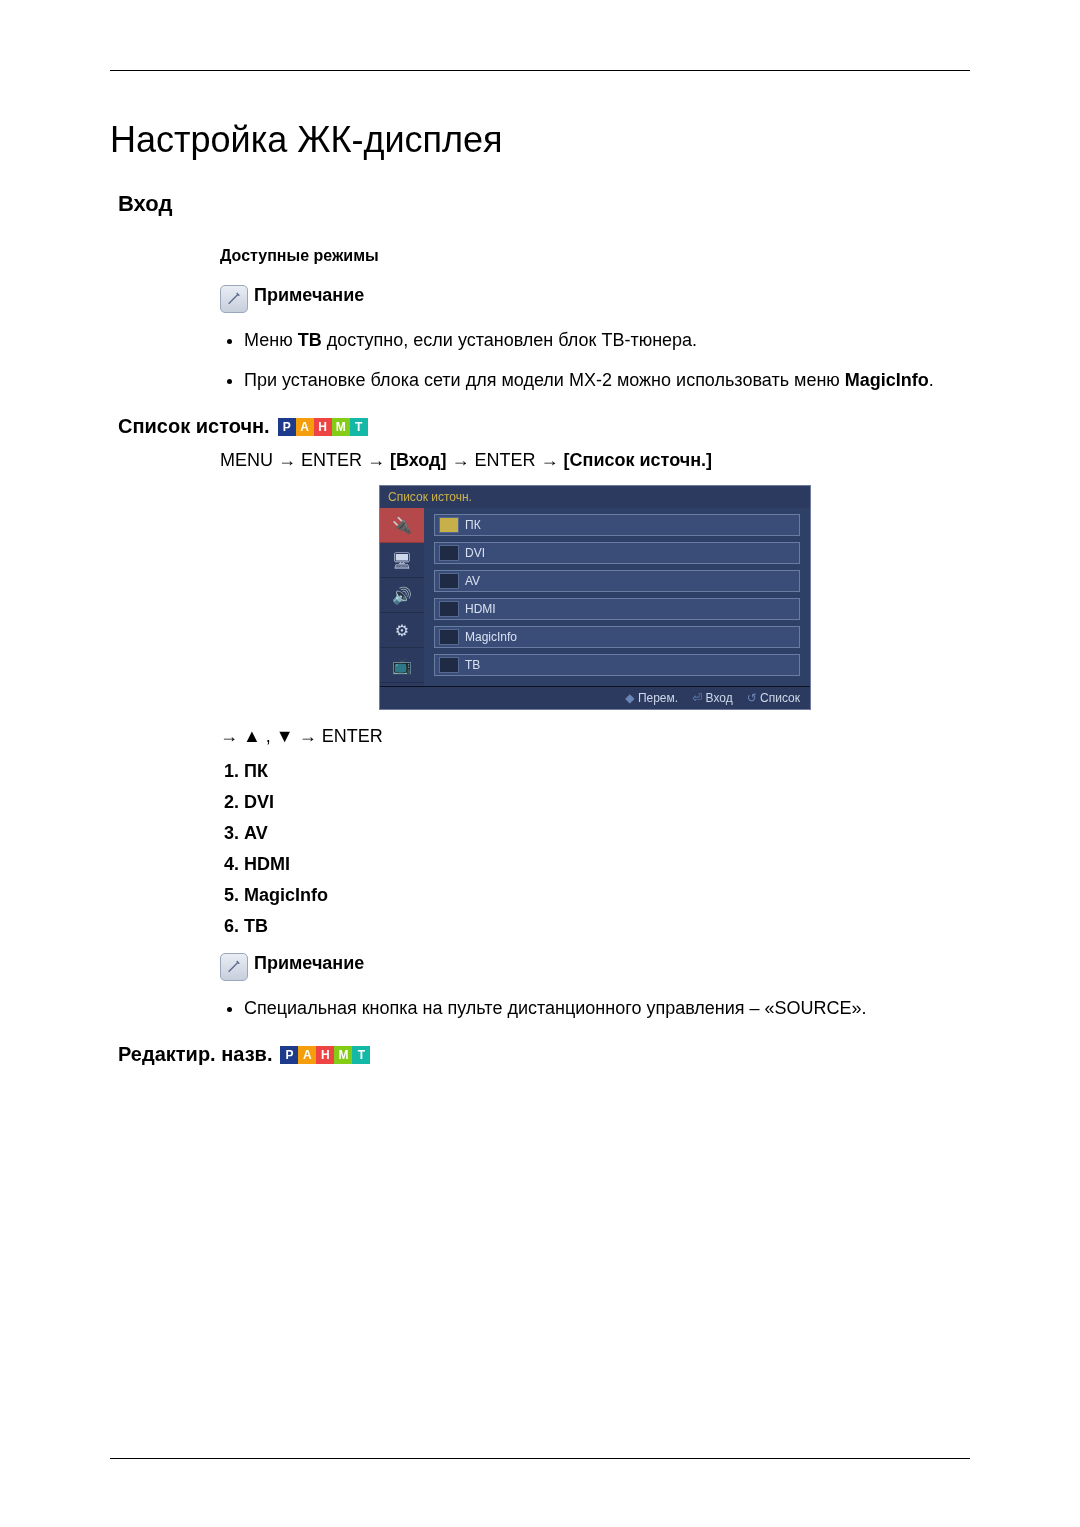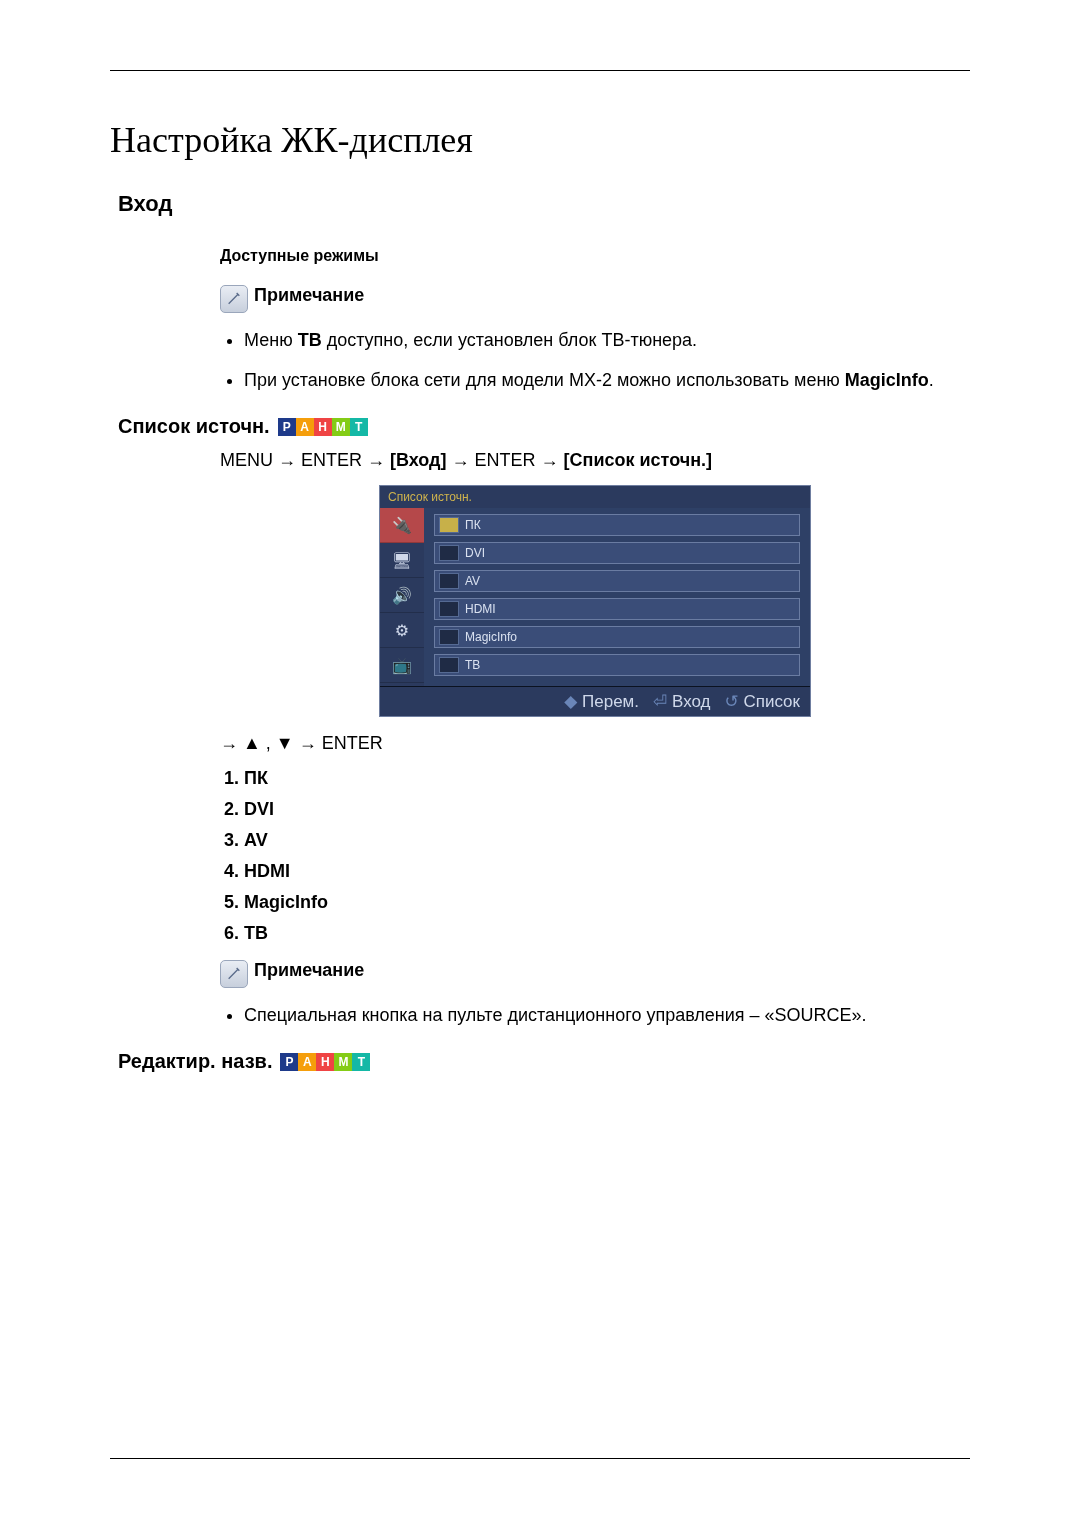"Настройка ЖК-дисплея" h1.page-title { font-family: Liberation Serif, serif -> Liberation Sans, sans-serif }
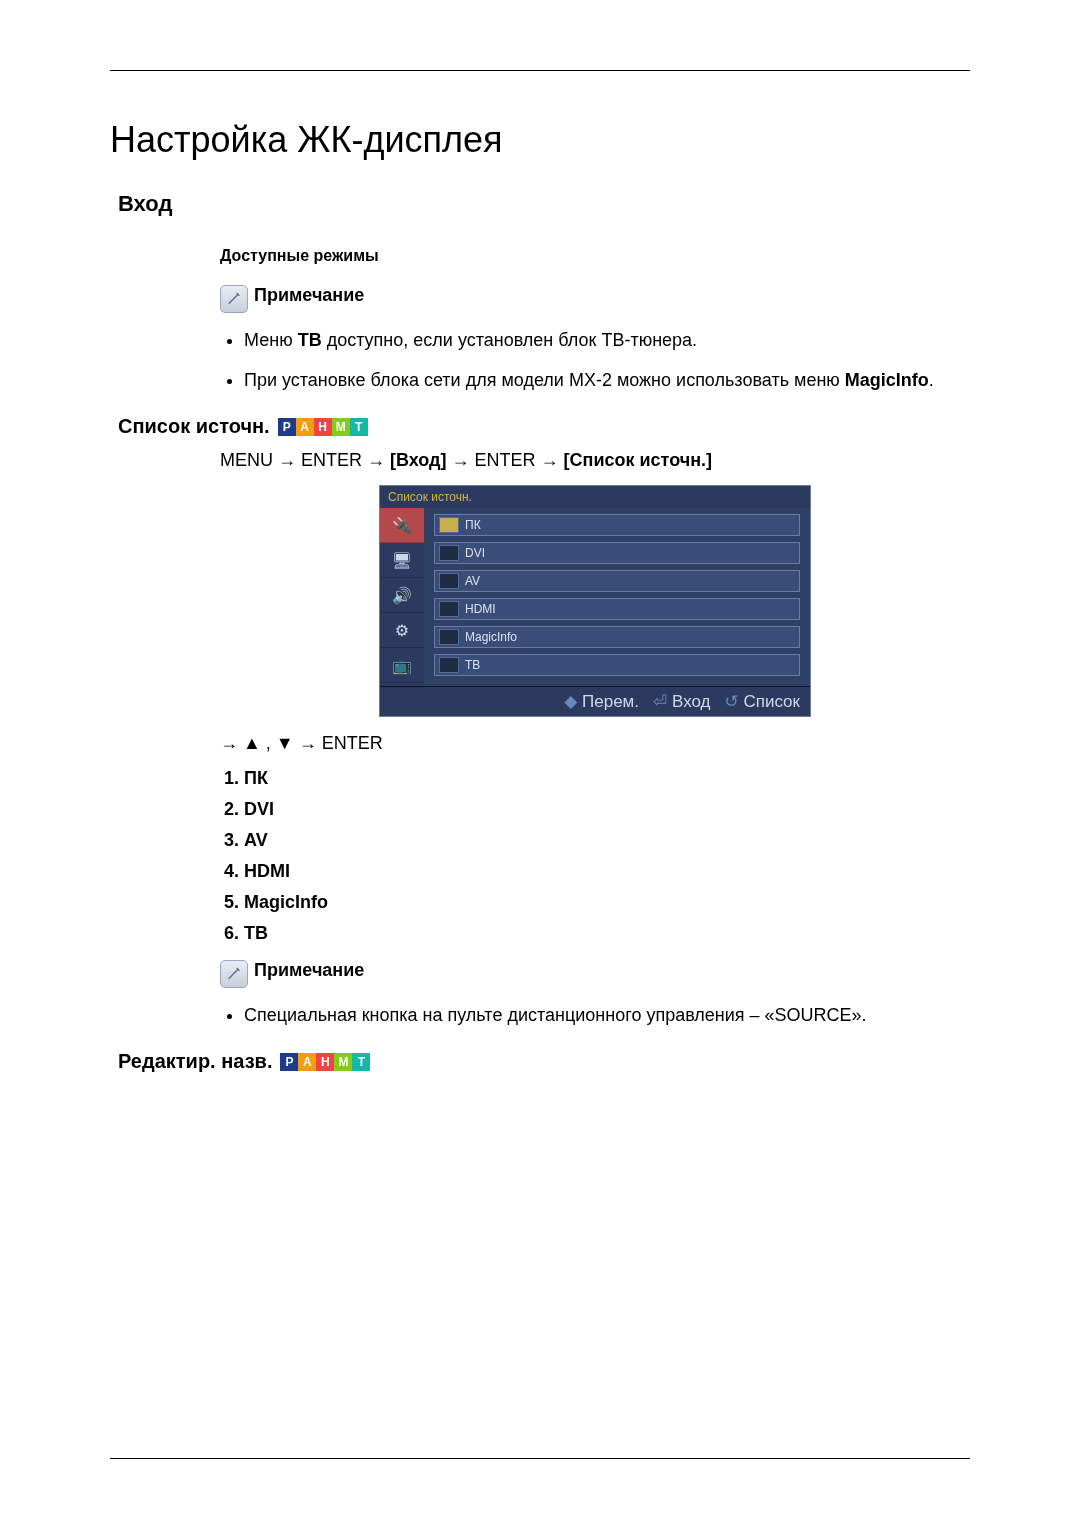"Перем." .osd-footer { font-size: 17px -> 12px }
